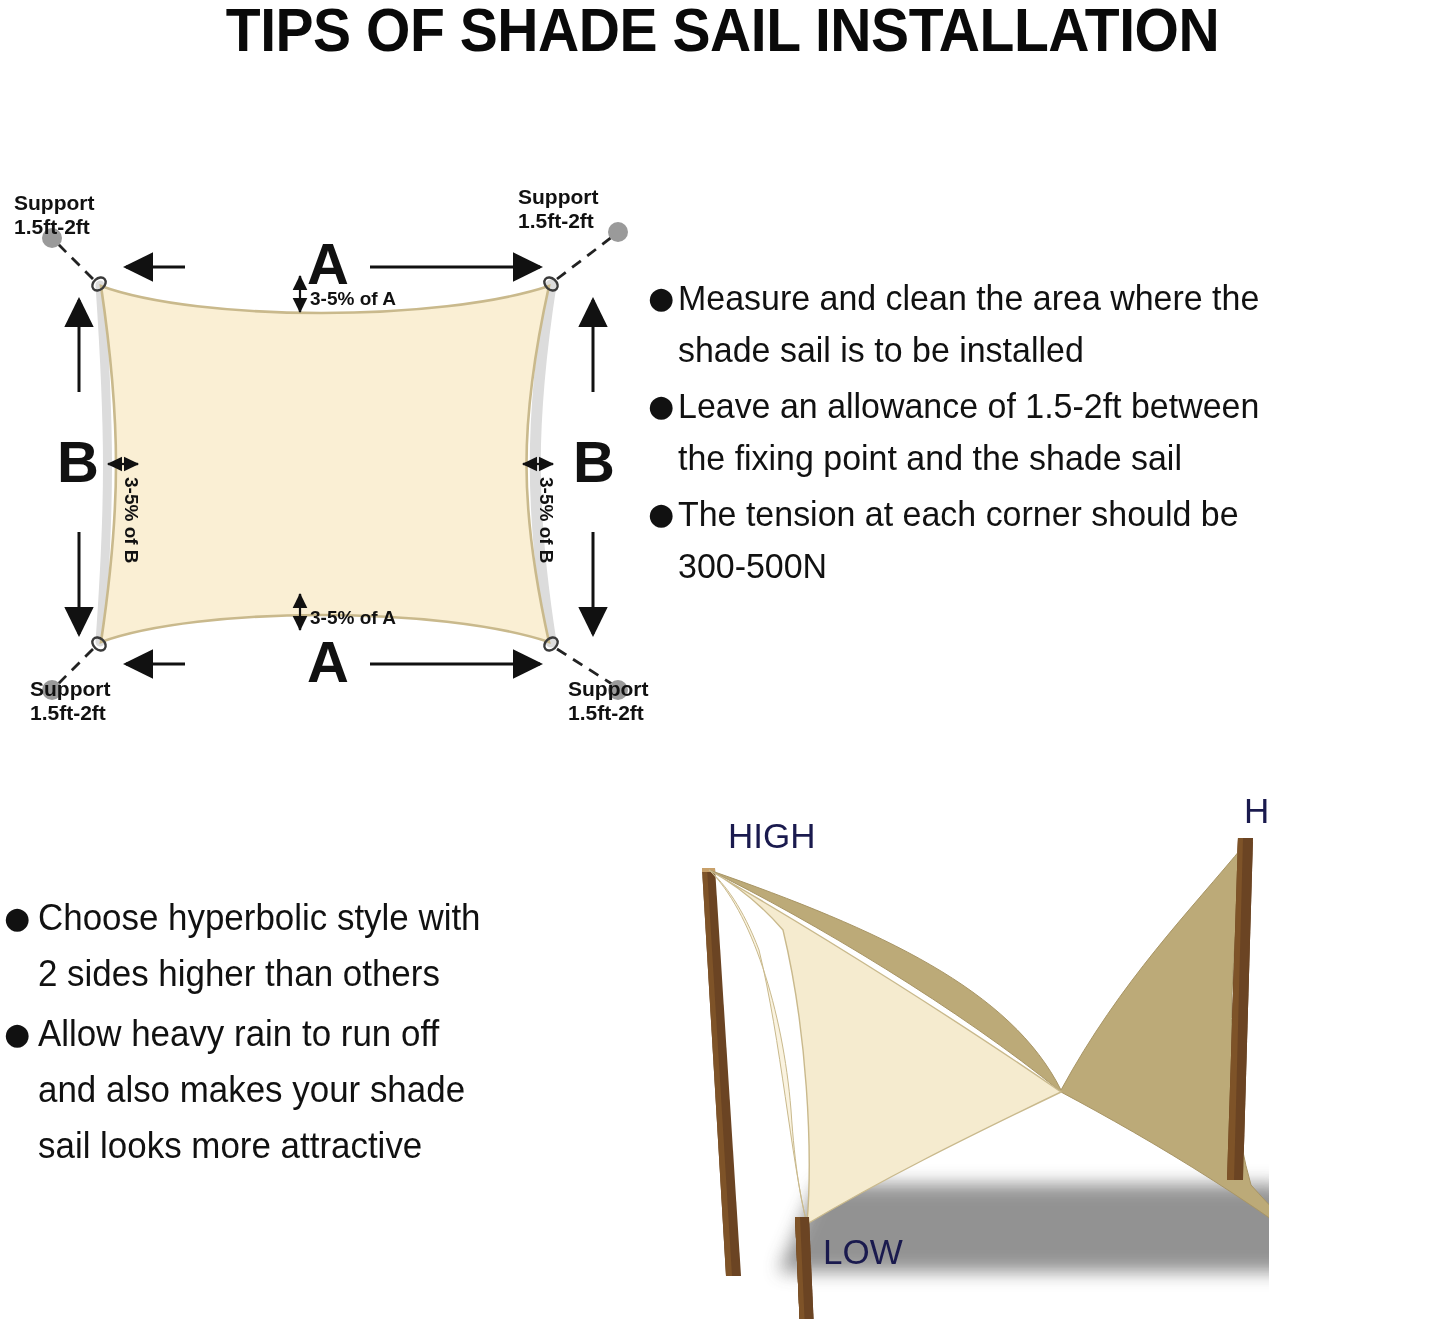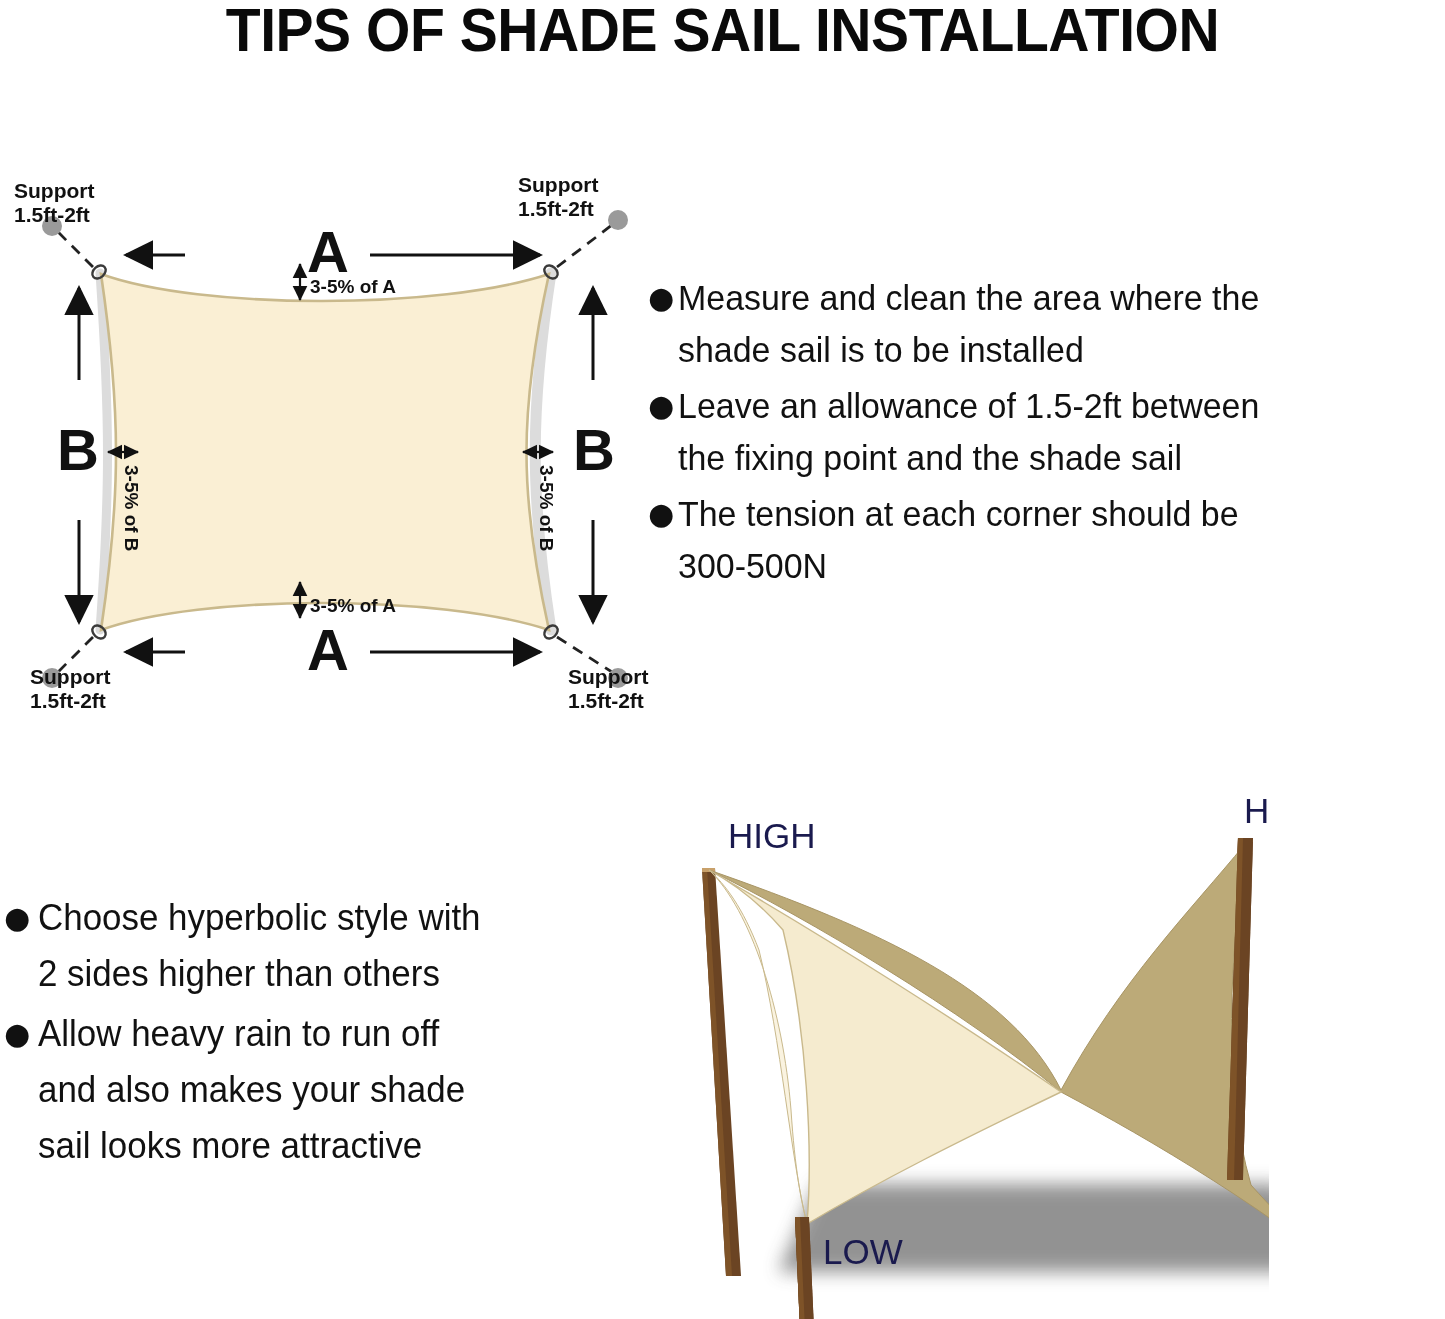"Support" #rect-diagram { top: 160px -> 172px }
